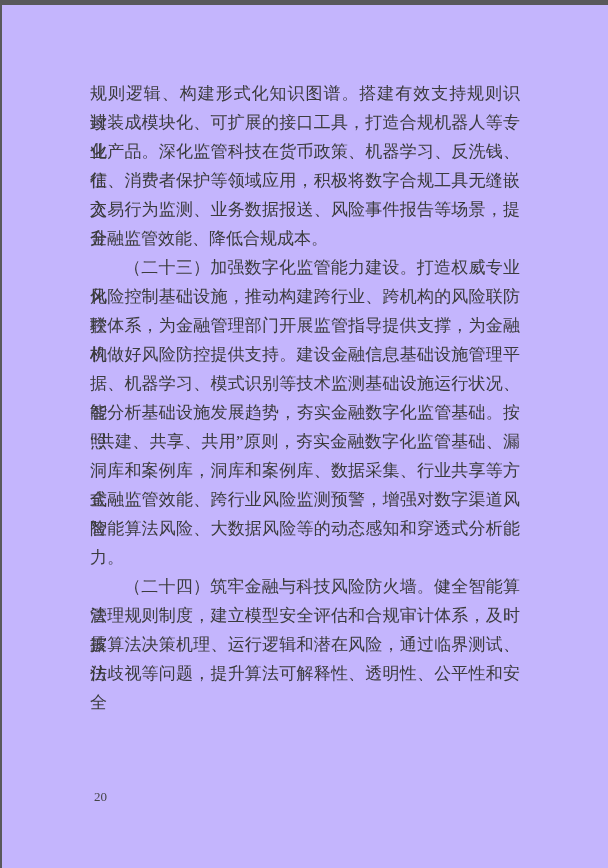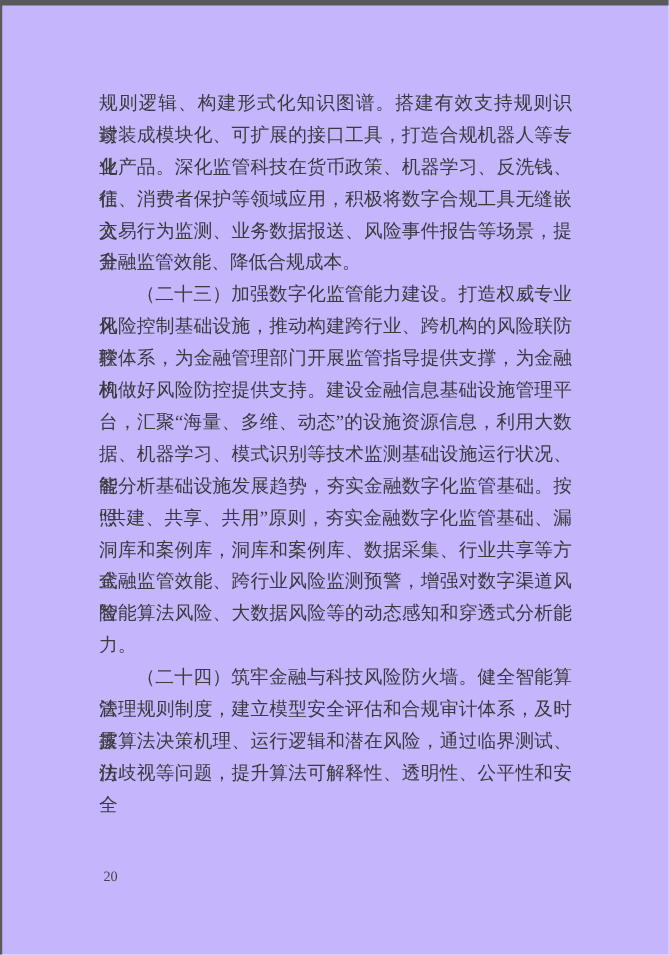"台，汇聚“海量、多维、动态”的设施资源信息，利用大数" div.line { html: <div>台，汇聚“海量、多维、动态”的设施资源信息，利用大数</div> -> none }
